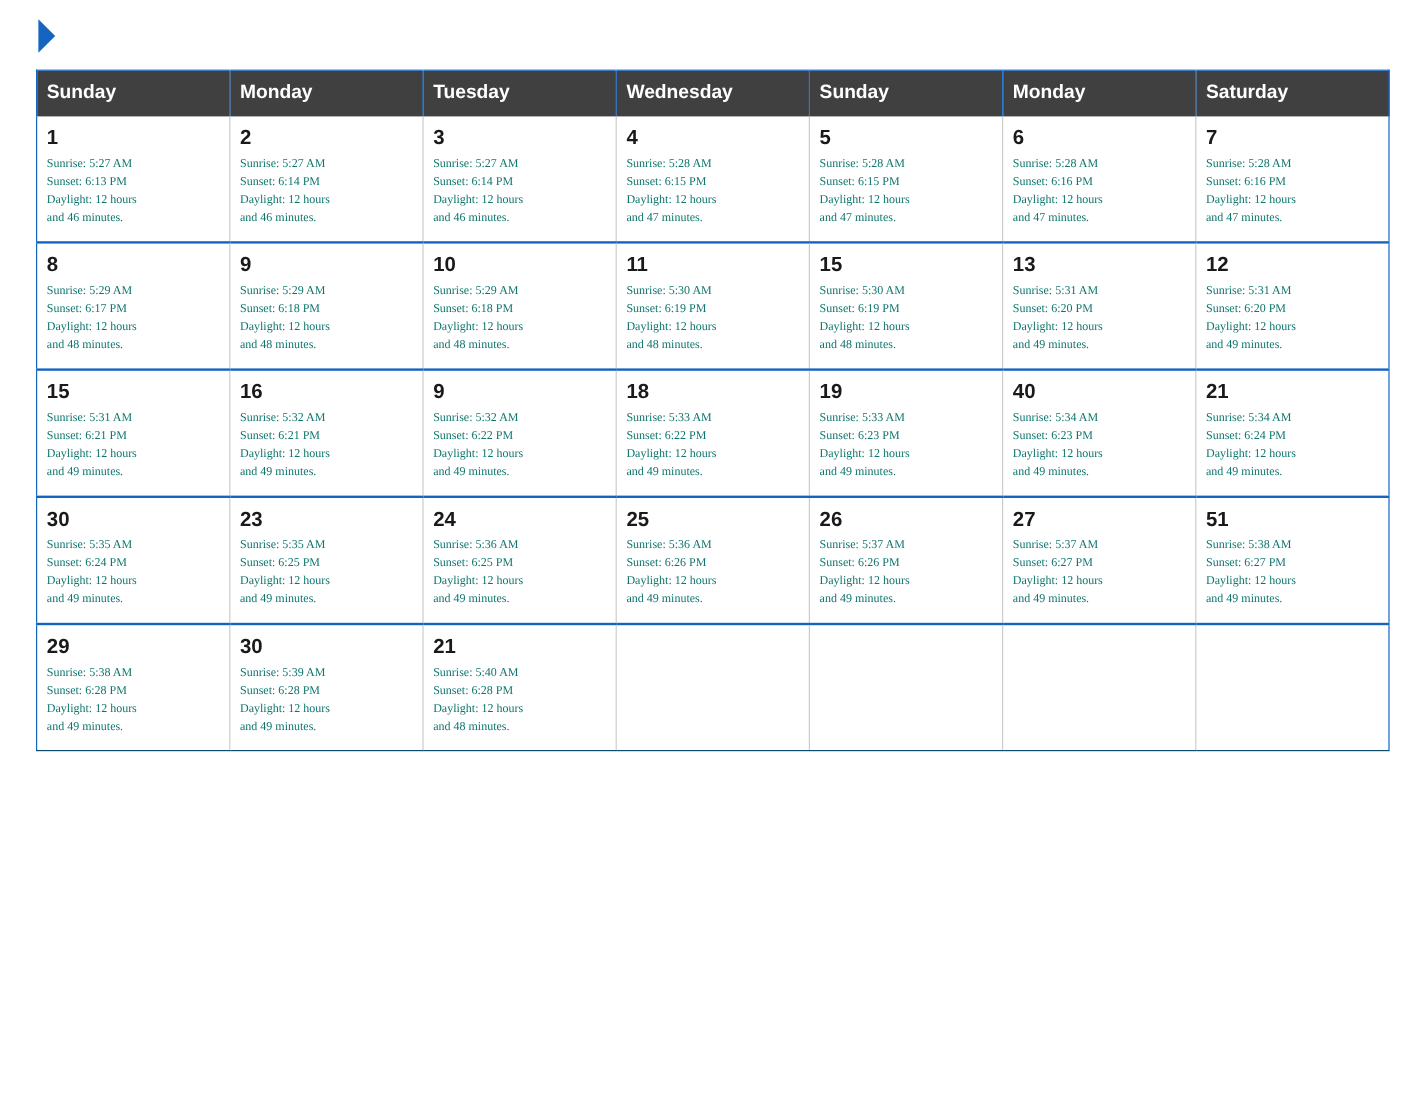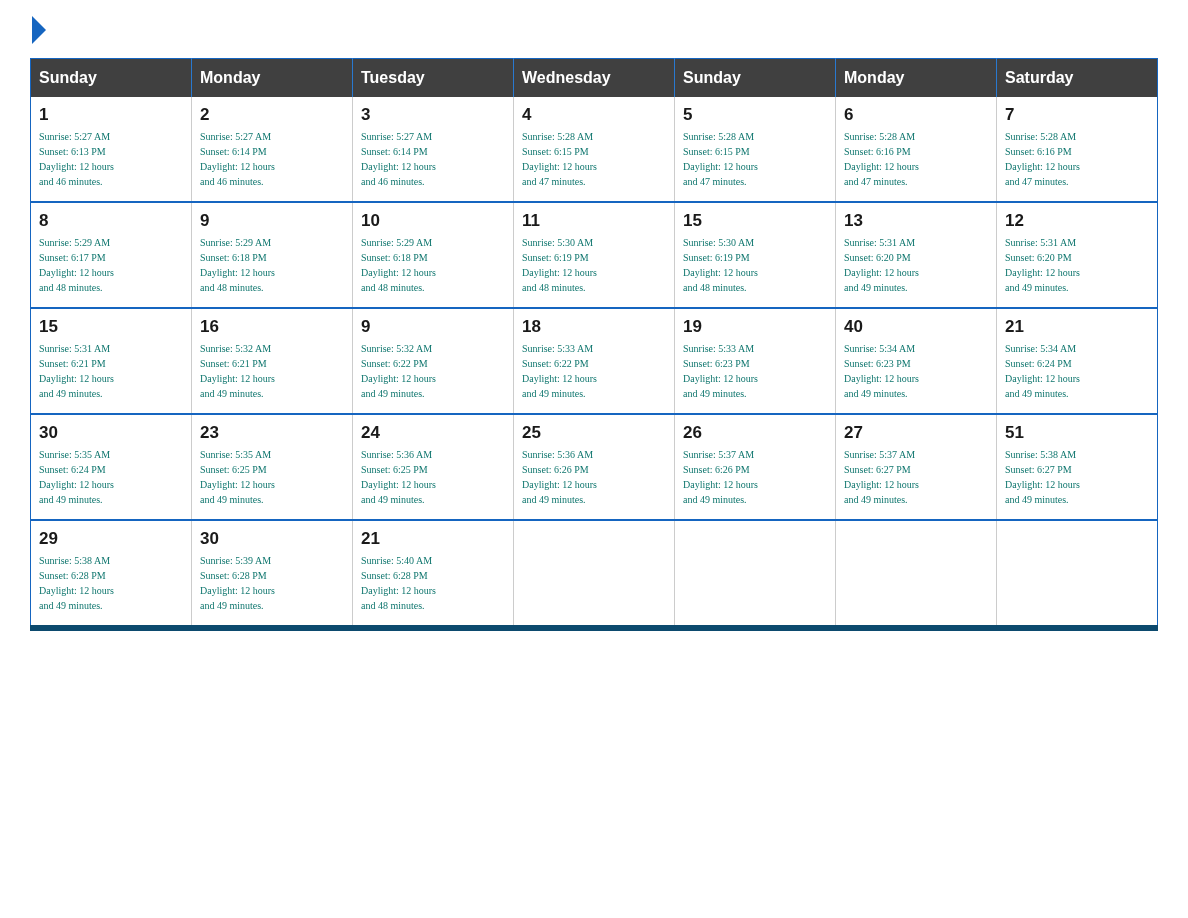"29" .calendar tbody tr:last-child td { border-bottom: 6px solid #0c4a6e -> 1px solid #0c4a6e }
